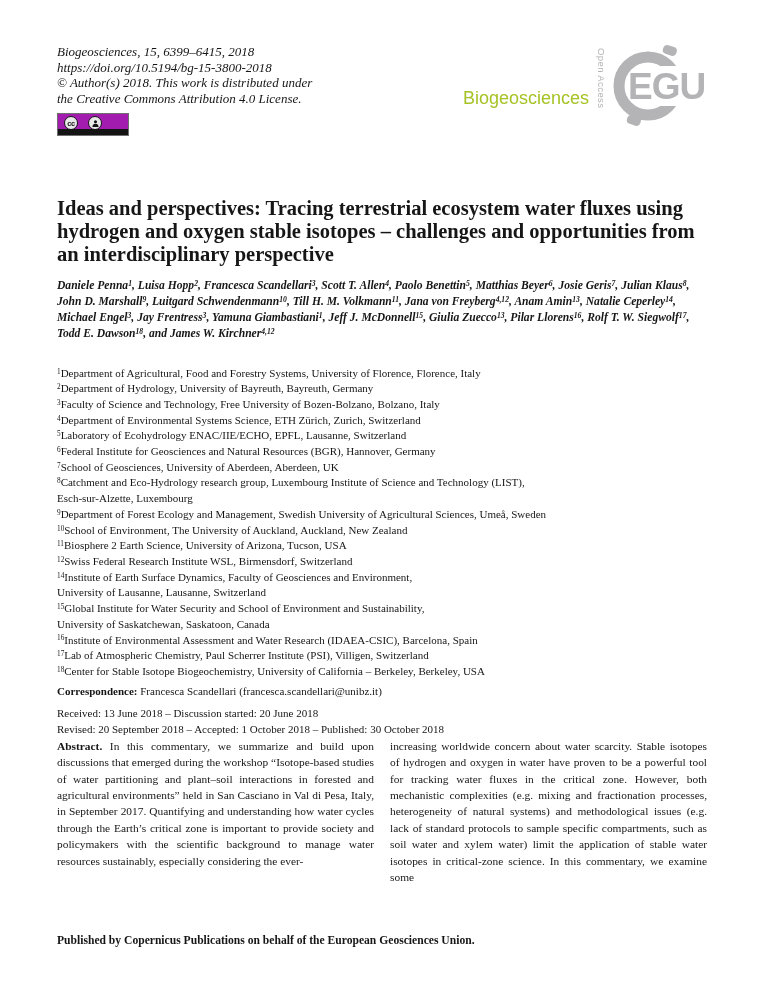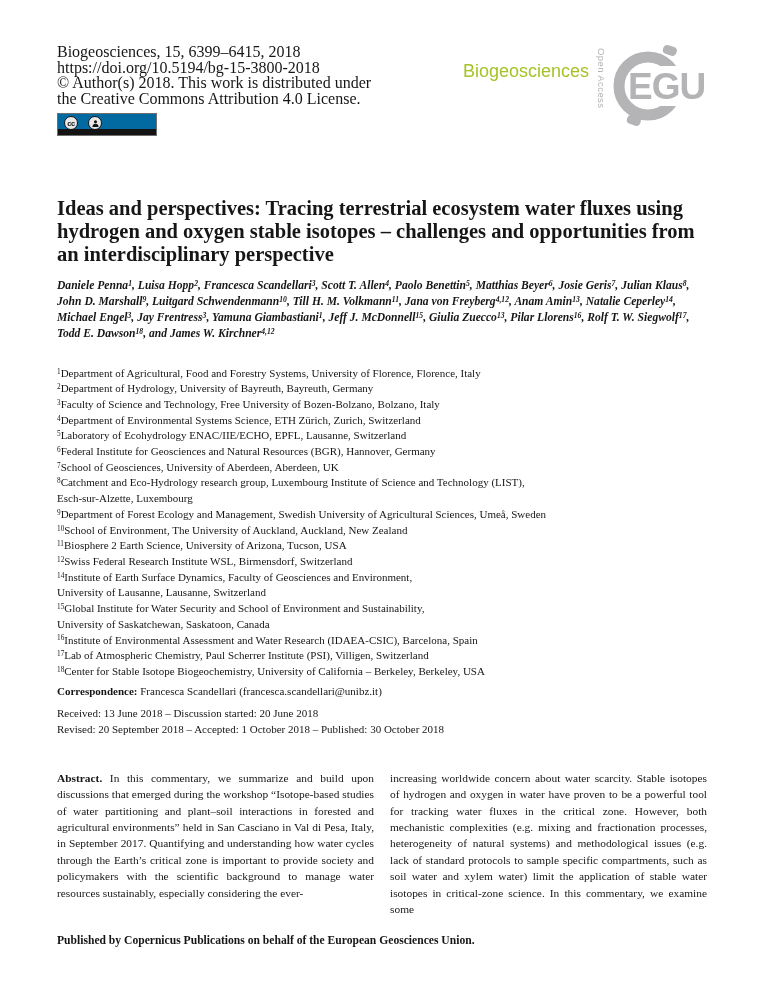"Biogeosciences, 15, 6399–6415, 2018" .header-meta { font-size: 16px -> 13px; font-style: none -> italic }
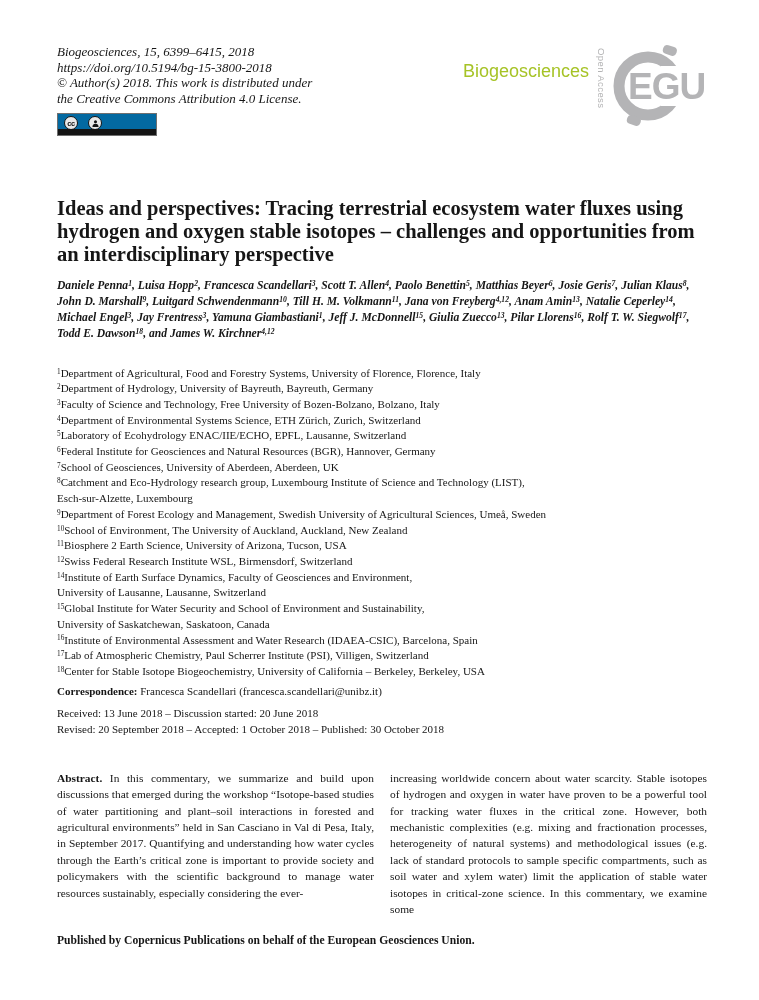"Biogeosciences" .logo-block { align-items: flex-start -> center }
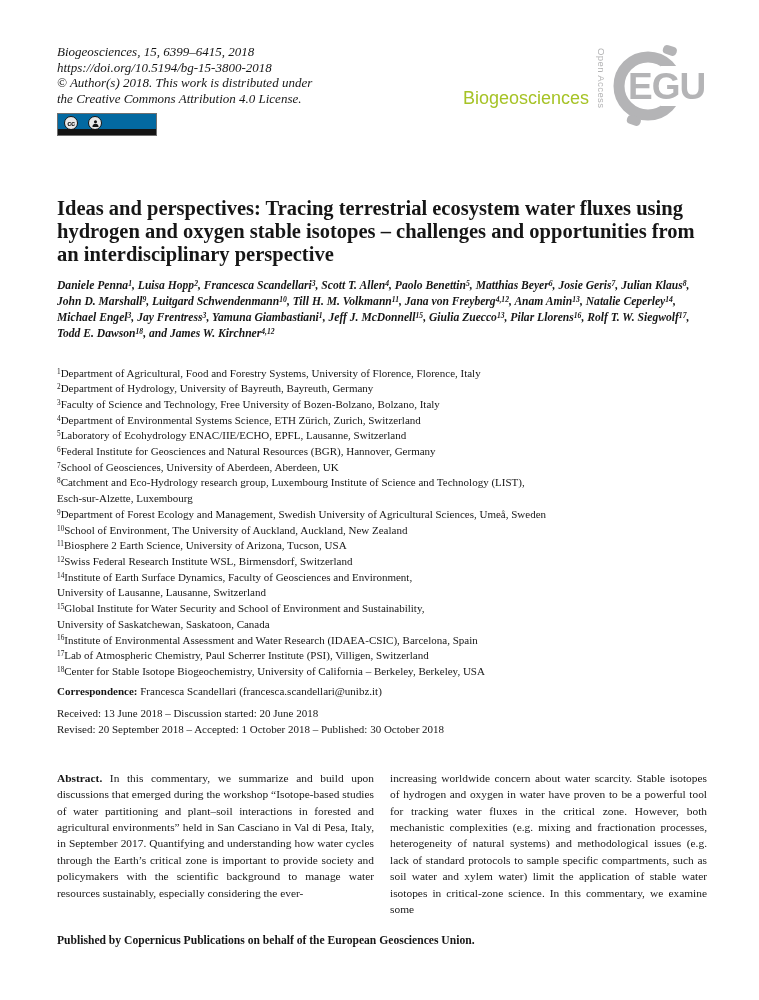"cc" .cc-badge { background: #0369a1 -> #a21caf; width: 100px -> 72px }
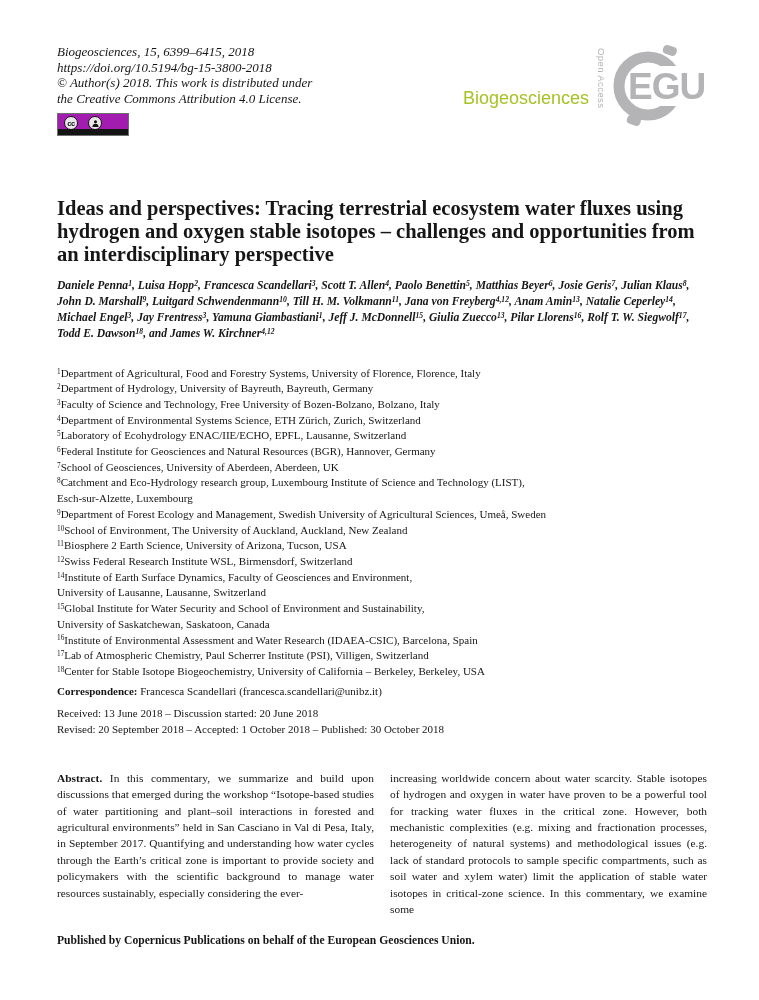"Abstract. In this commentary, we" .abstract { margin-top: 32px -> none }
